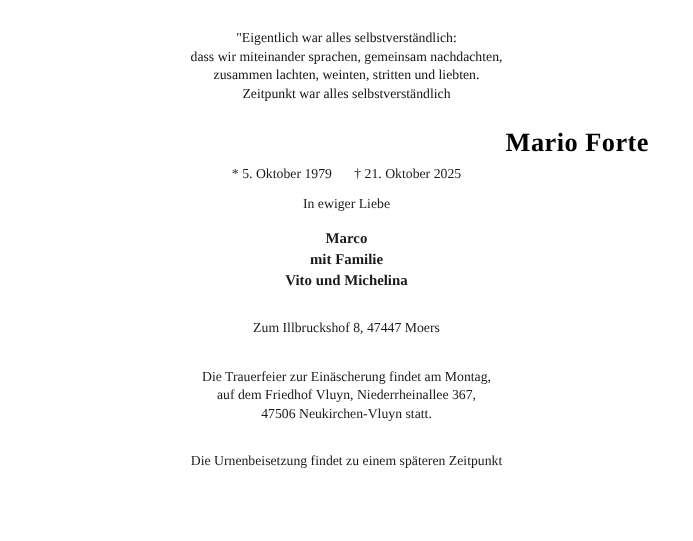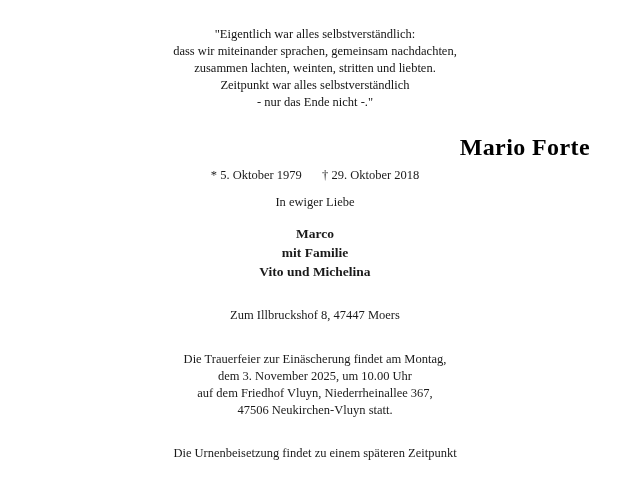"- nur das Ende nicht" div { html: <div>- nur das Ende nicht -."</div> -> none }
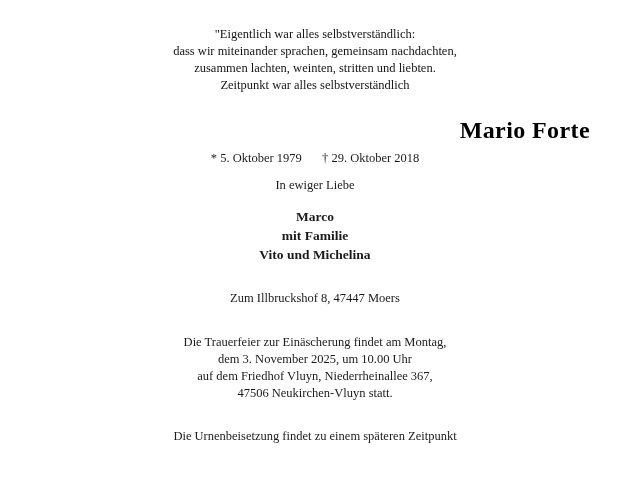"† 29. Oktober 2018" span { text: 29. Oktober 2018 -> 21. Oktober 2025 }
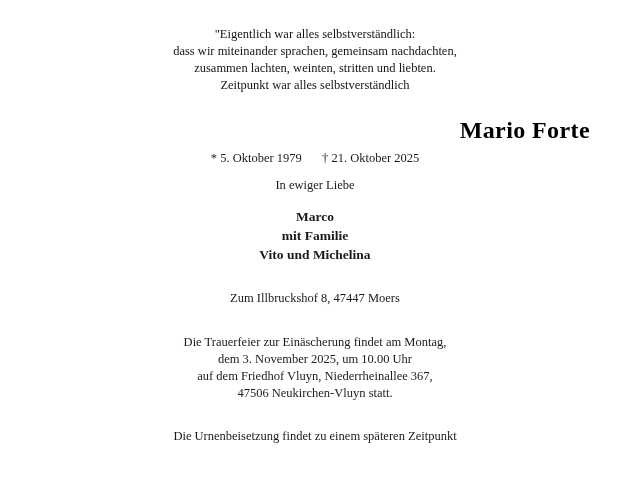"dem 3. November 2025, um" div { html: <div>dem 3. November 2025, um 10.00 Uhr</div> -> none }
